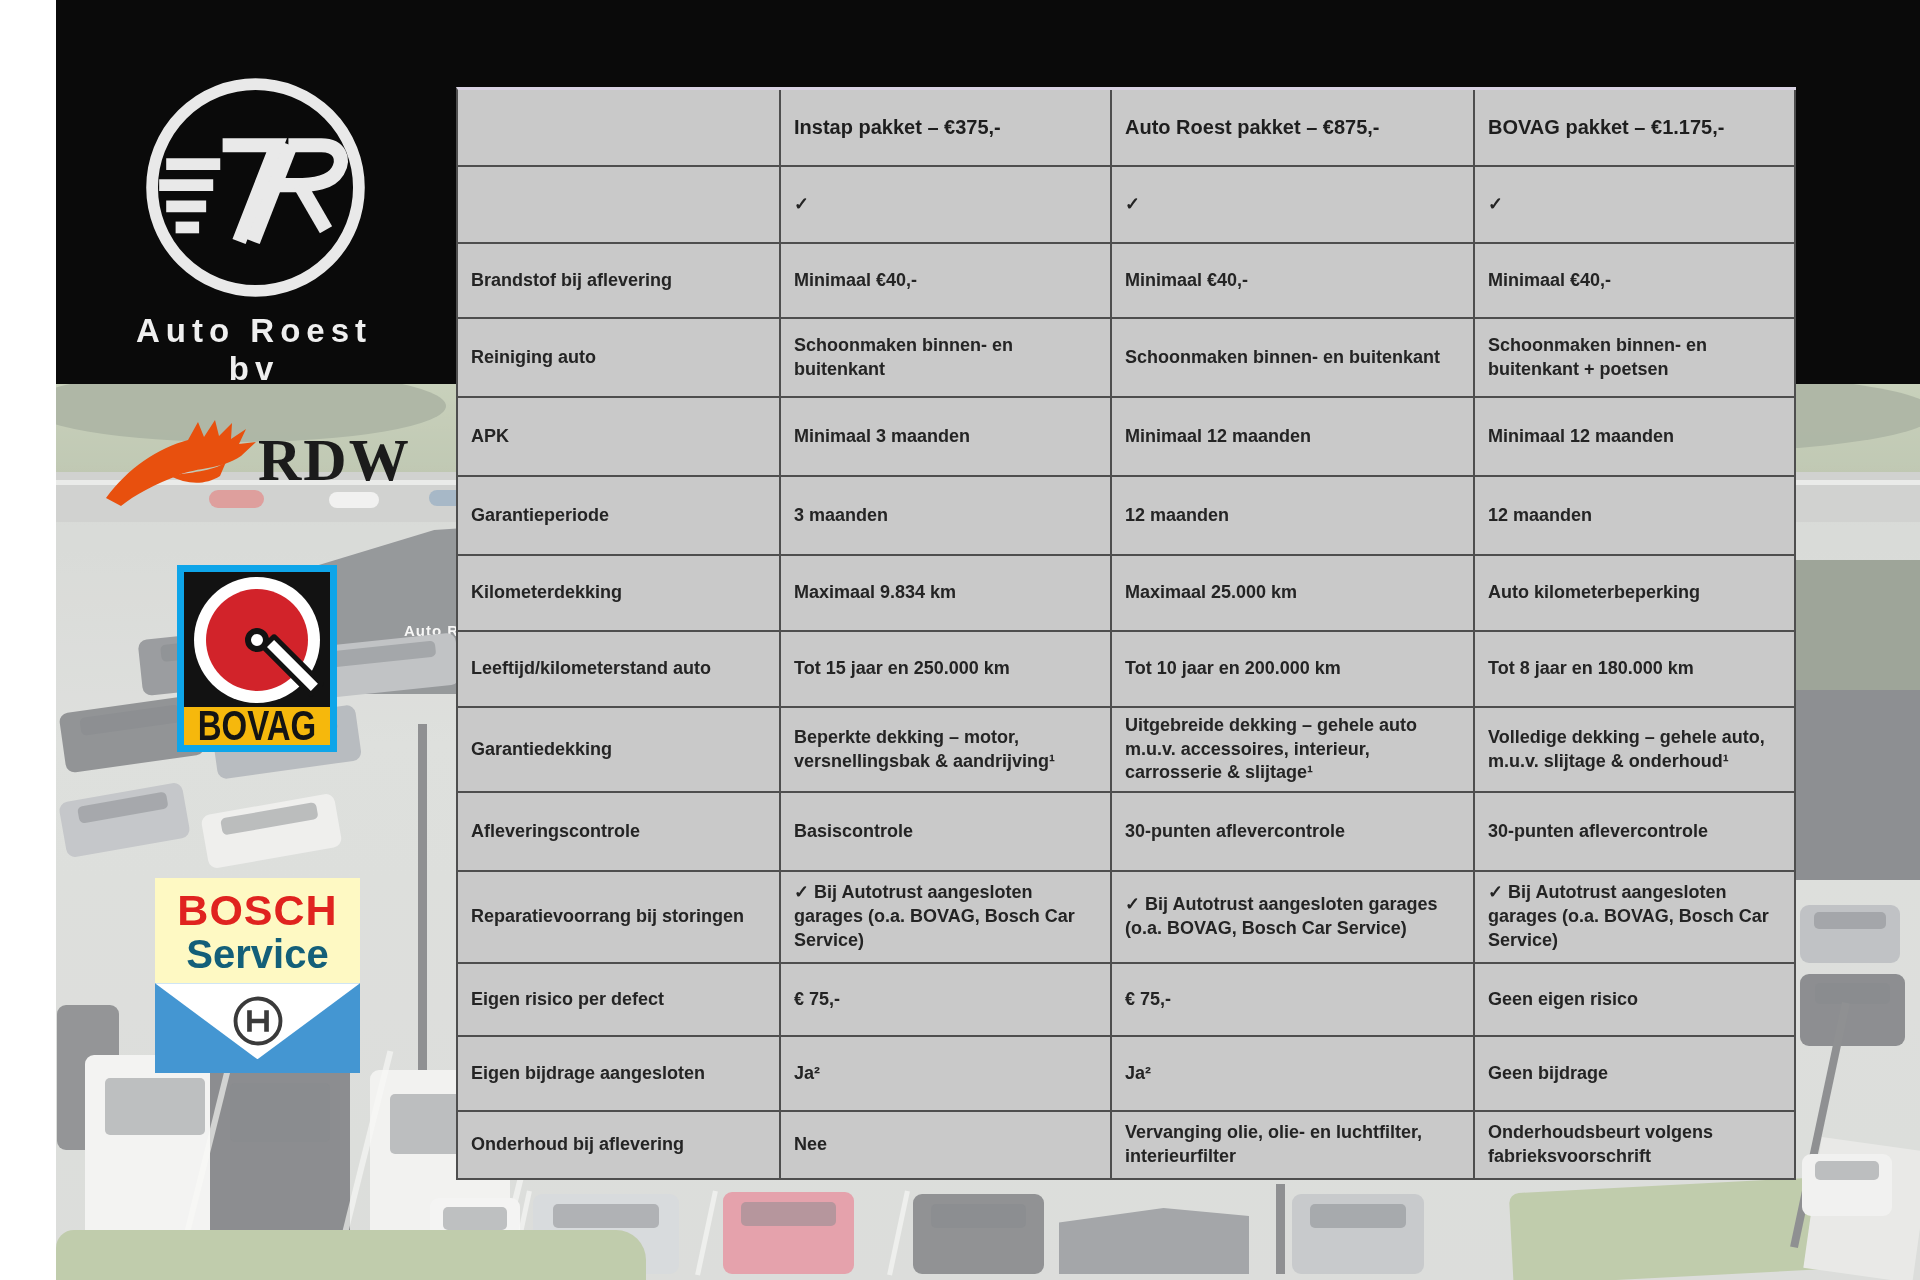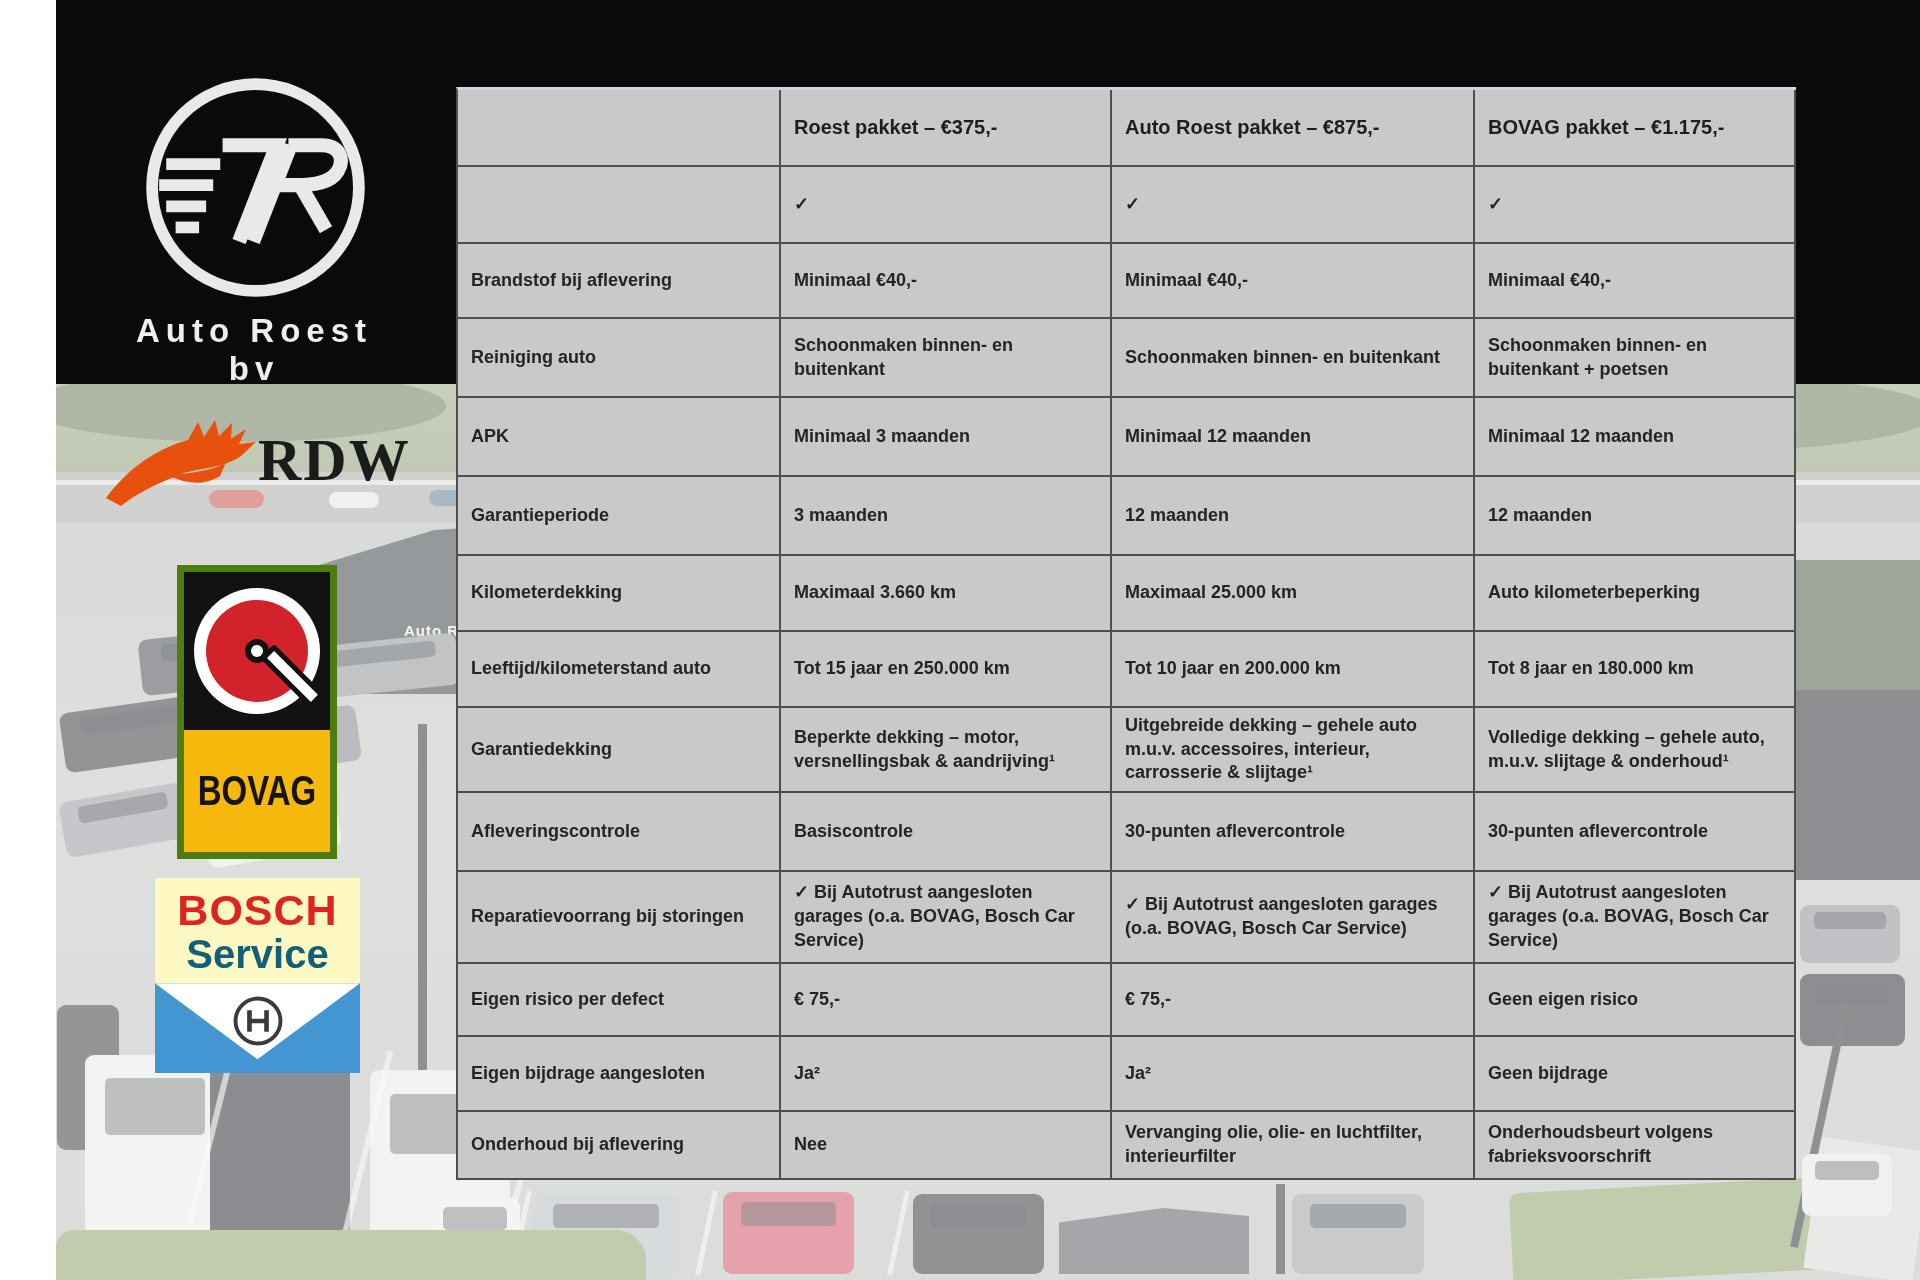"Roest pakket – €375,-" div.c { text: Roest -> Instap }
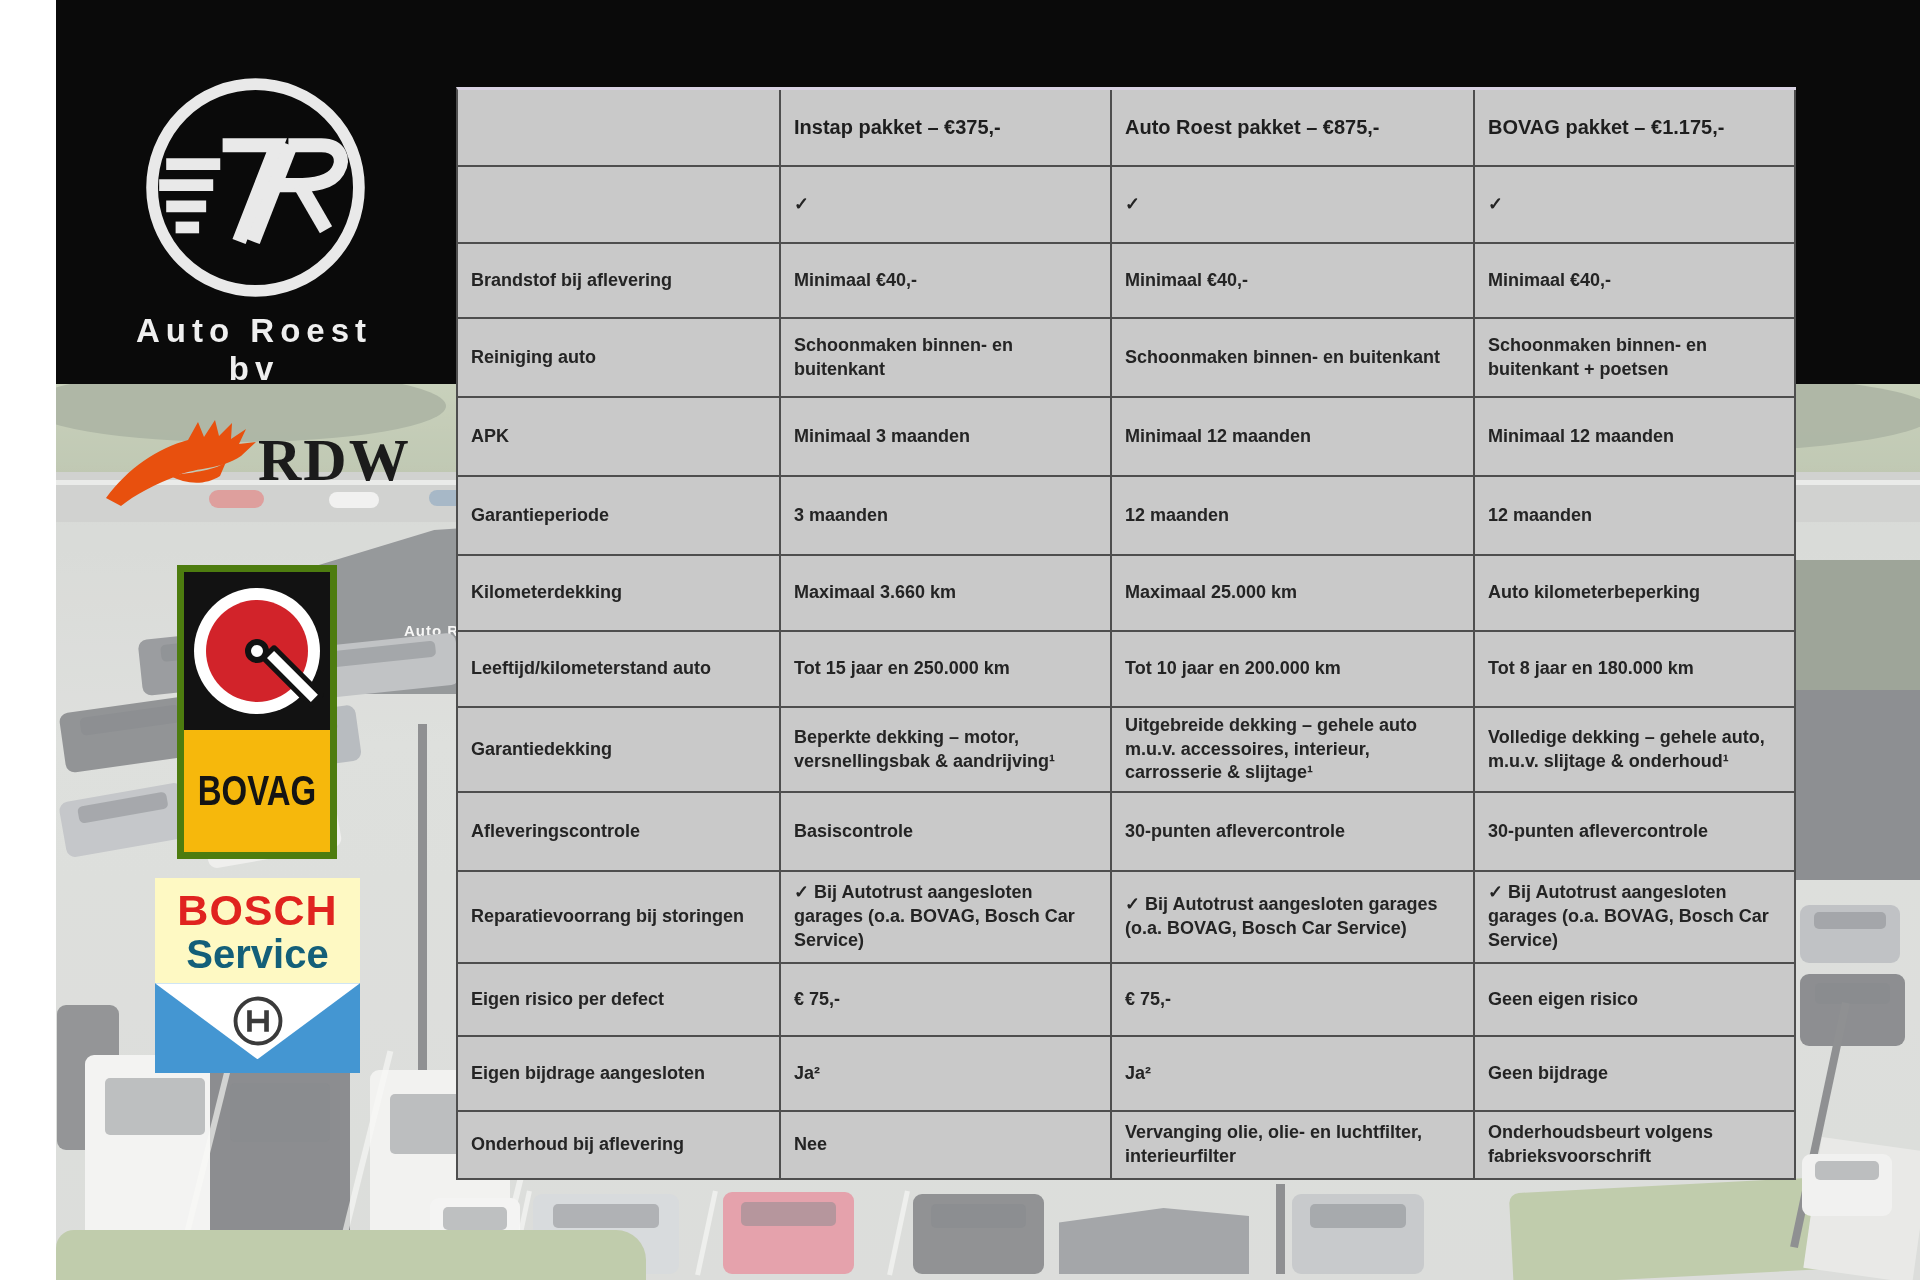"Maximaal 3.660 km" div.c { text: 3.660 -> 9.834 }
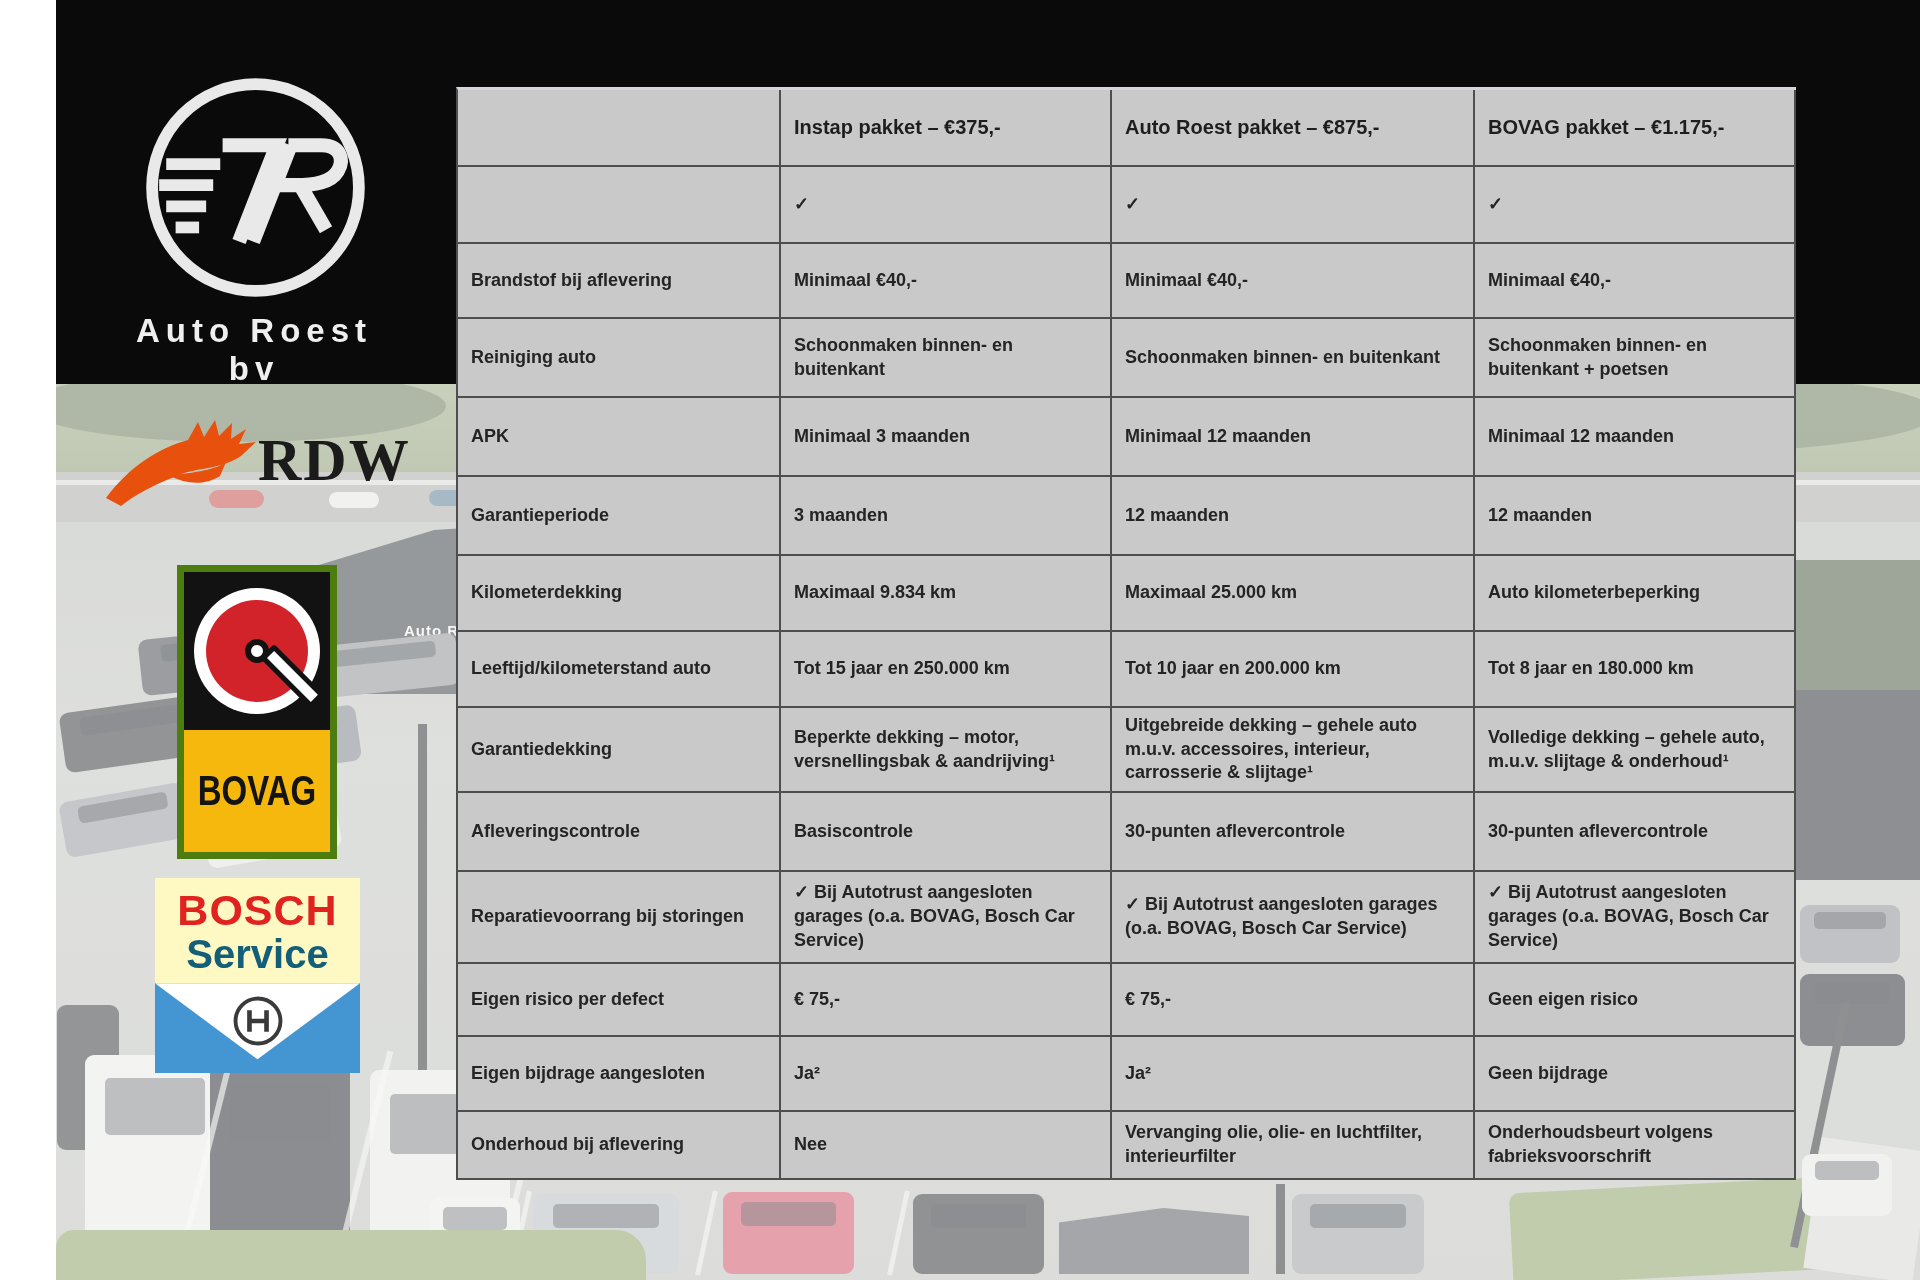"BOVAG" .bovag-card { background: #4d7c0f -> #0ea5e9; height: 294px -> 187px }
